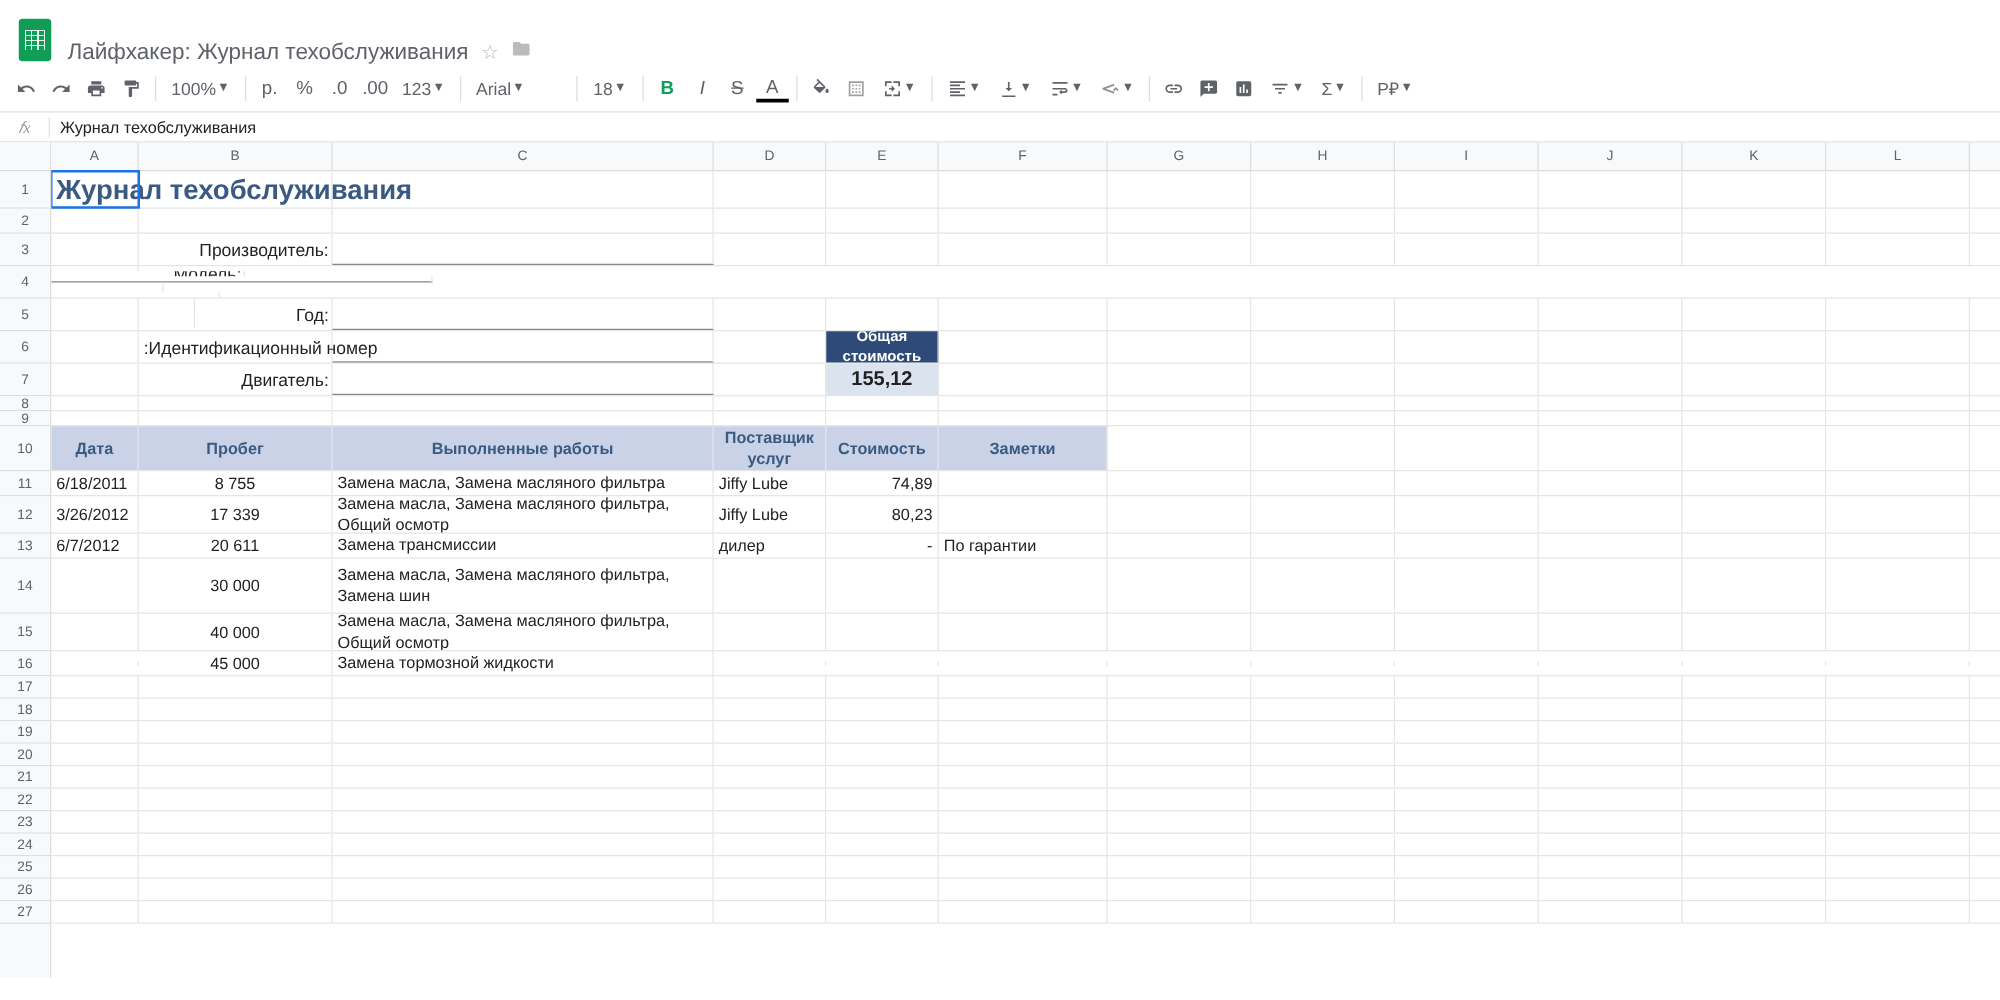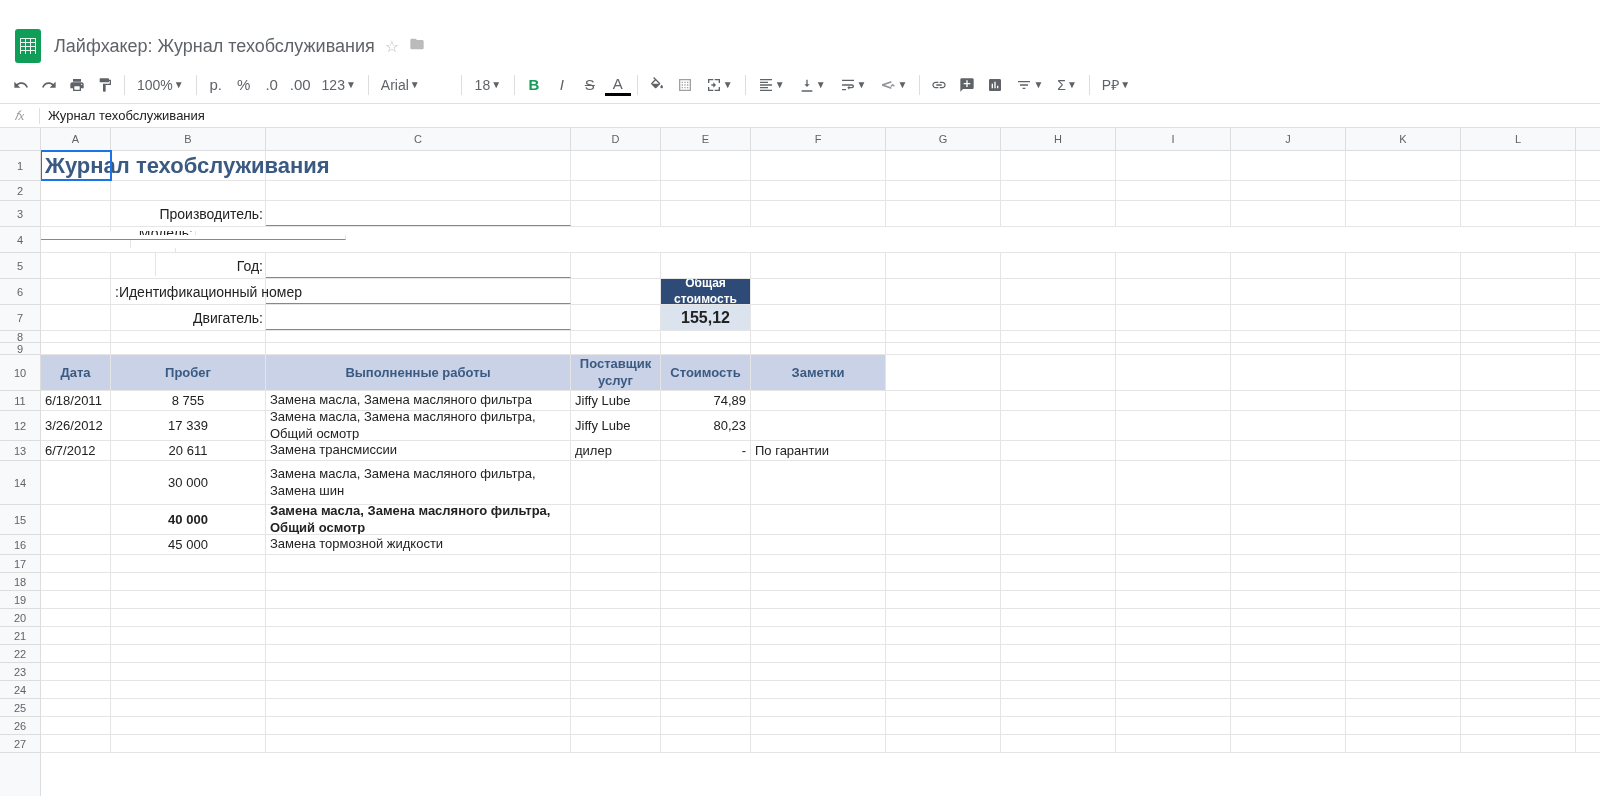"Лайфхакер: Журнал техобслуживания" .header { align-items: center -> flex-end; padding: 26px 8px 0 8px -> 12px 8px 0 8px }
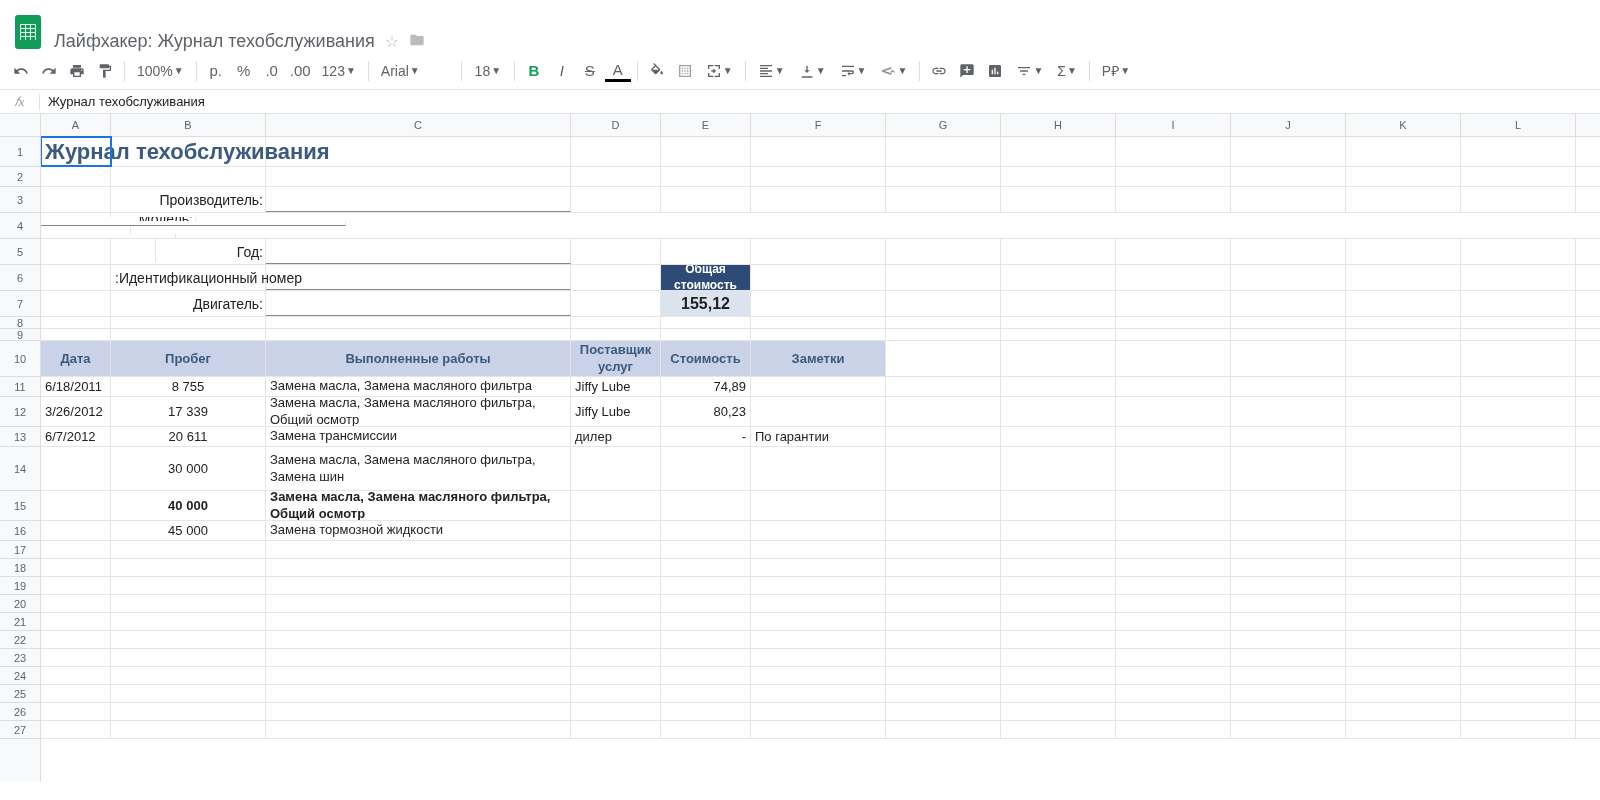"40 000" div.grid-row { font-weight: bold -> none }
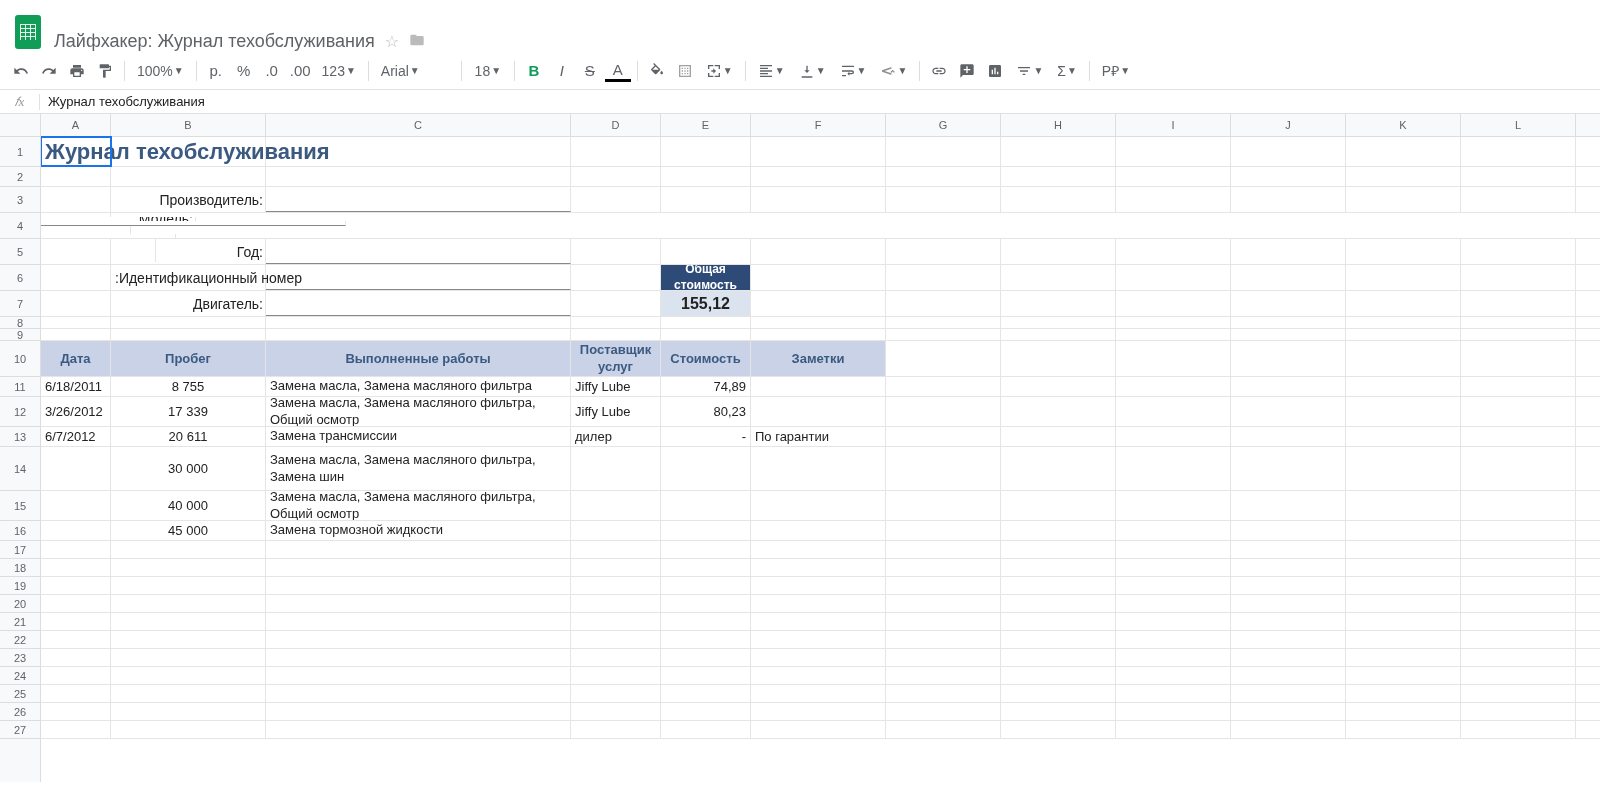"45 000" div.grid-row { align-items: none -> center }
